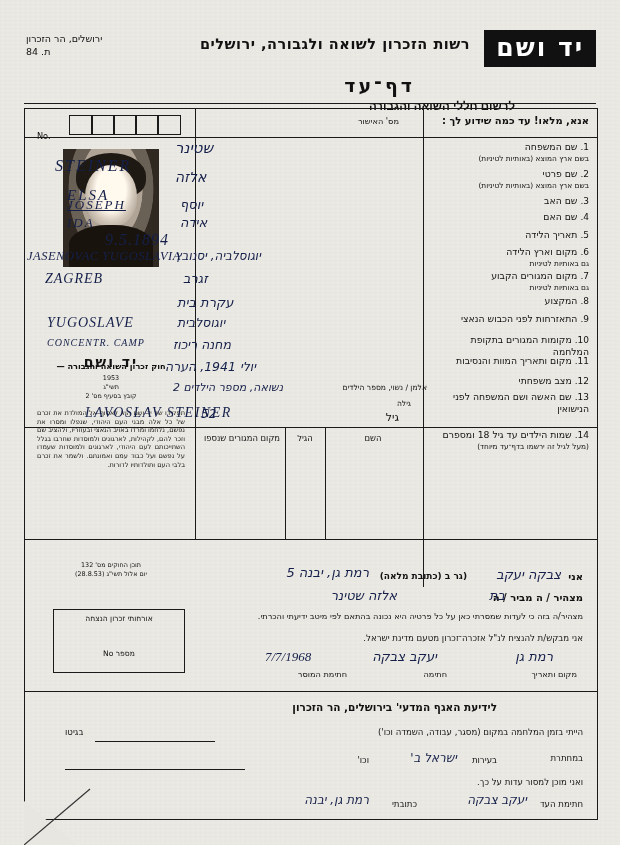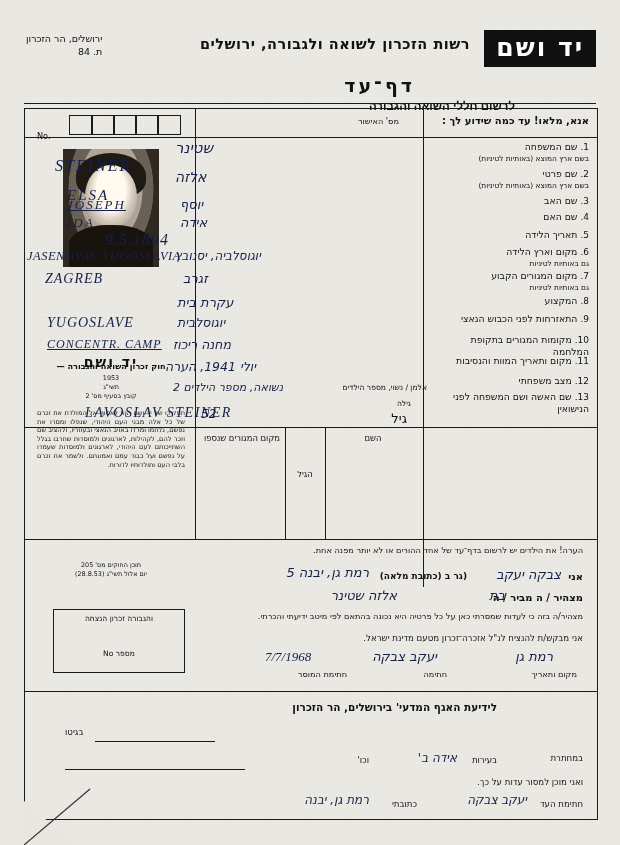"ירושלים, הר הזכרון" .hdr-sub { text-align: right -> left }
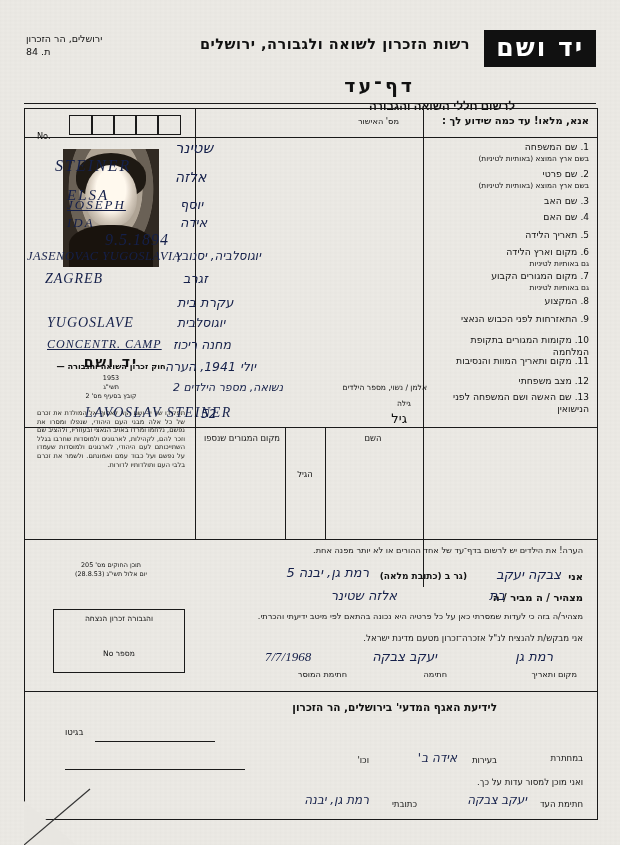"CONCENTR. CAMP" div.hand { font-size: 12px -> 10px; text-decoration: underline -> none }
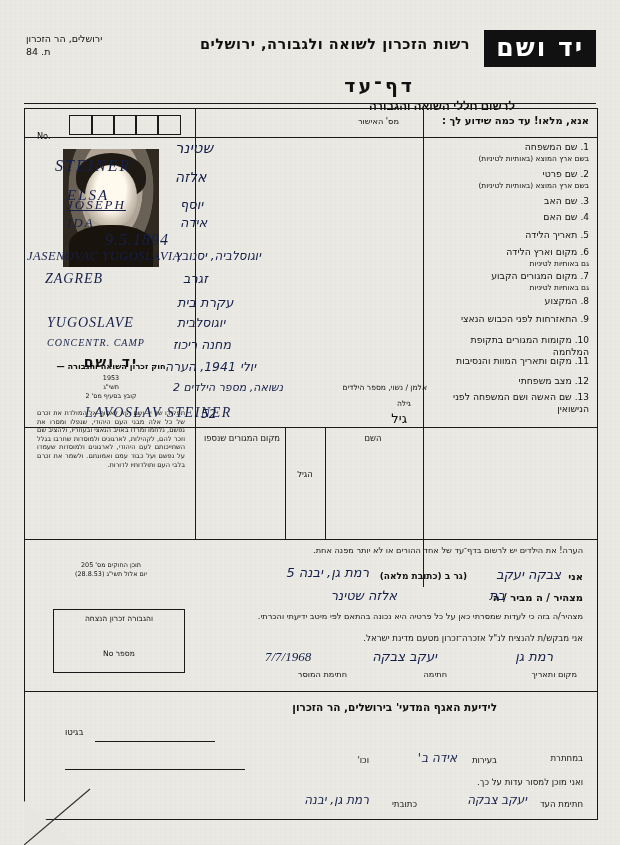"גיל" div.boxlbl { font-size: 13px -> 11px; right: 190px -> 198px }
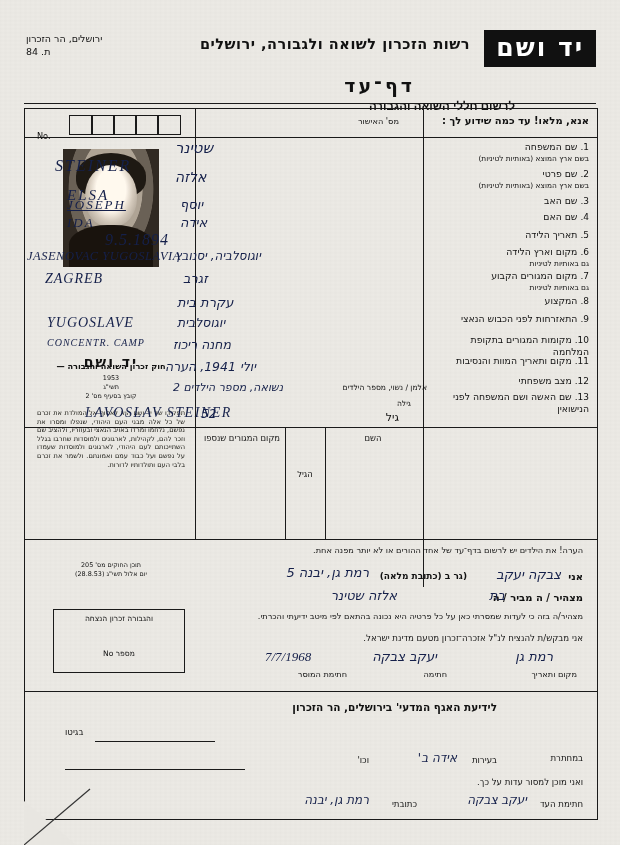"הגיל" div.centerlbl { margin-top: 36px -> none }
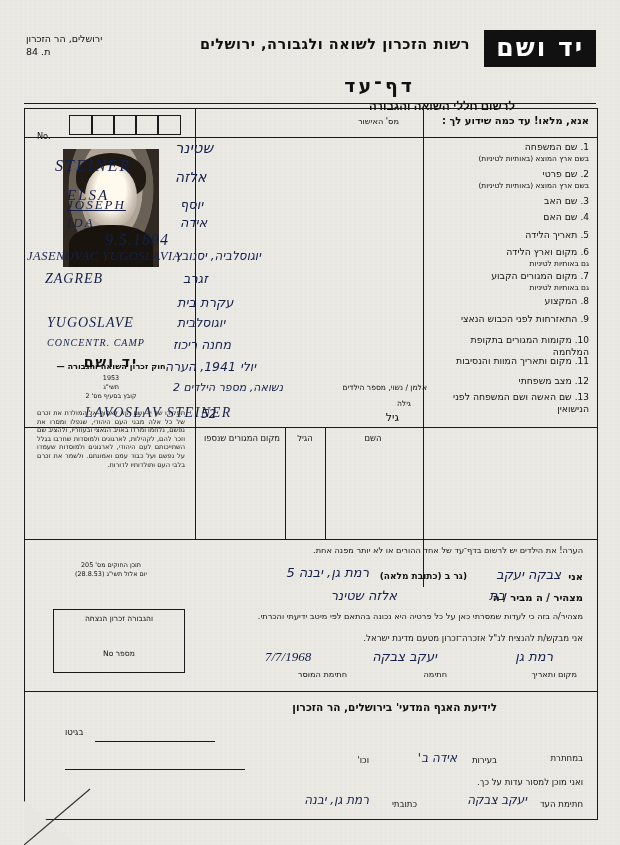"14. שמות הילדים עד גיל" div.rowlabel { html: none -> <div> <span>14.</span> <span>שמות הילדים עד גיל 18 ומספרם</span> <span>(מעל לגיל זה ירשמו בדף־עד מיוחד)</span> </div> }
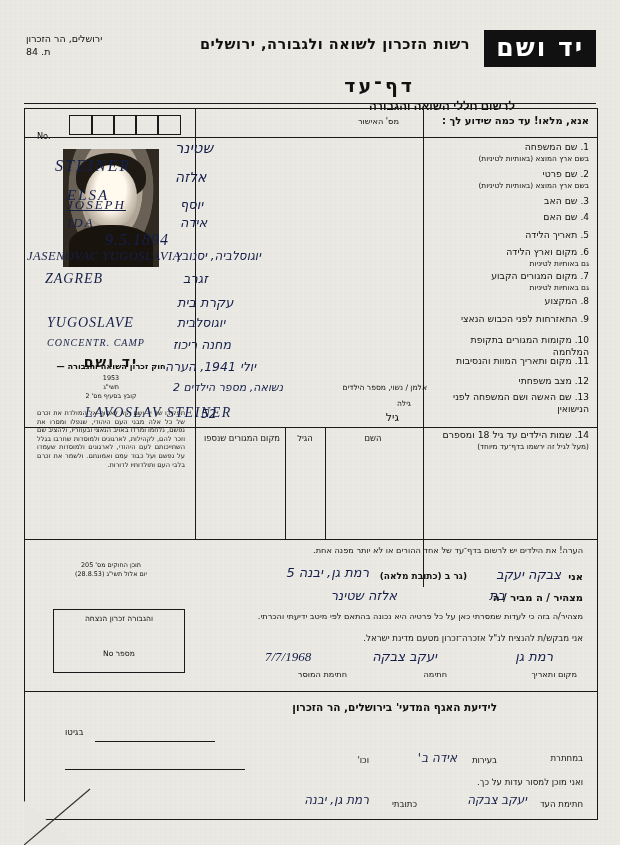"הערה! את הילדים יש לרשום" div.rowlabel { html: <div>הערה! את הילדים יש לרשום בדף־עד של אחד ההורים או לא יותר מפנה אחת.</div> -> none }
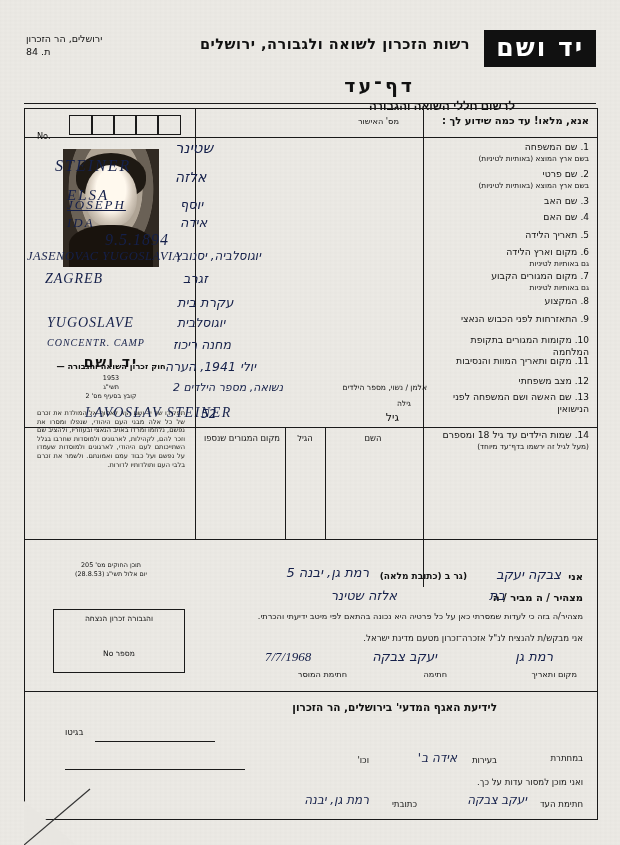"תוכן החוקים מס' 205" div.smallprint { text: 205 -> 132 }
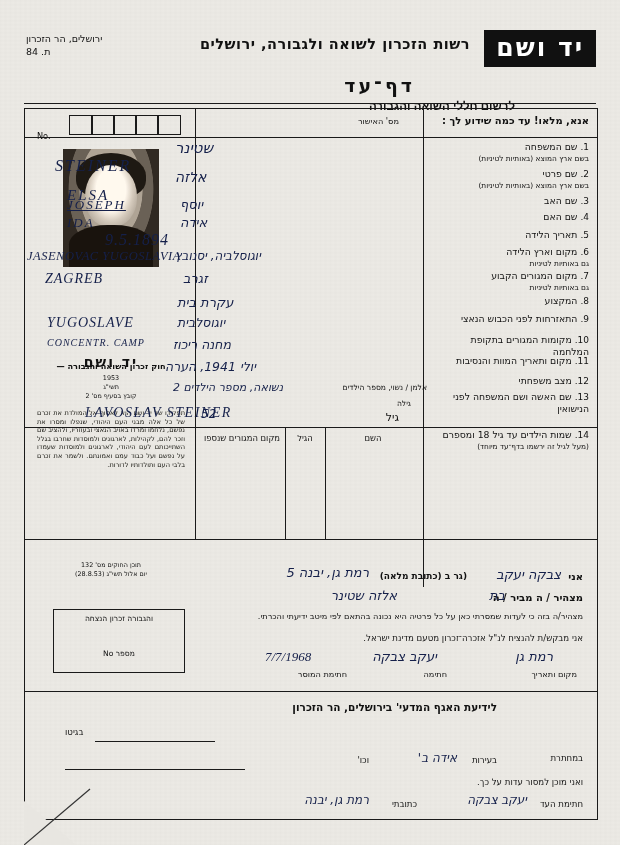"והגבורה זכרון הנצחה" div.boxlbl { text: והגבורה -> אורחותי }
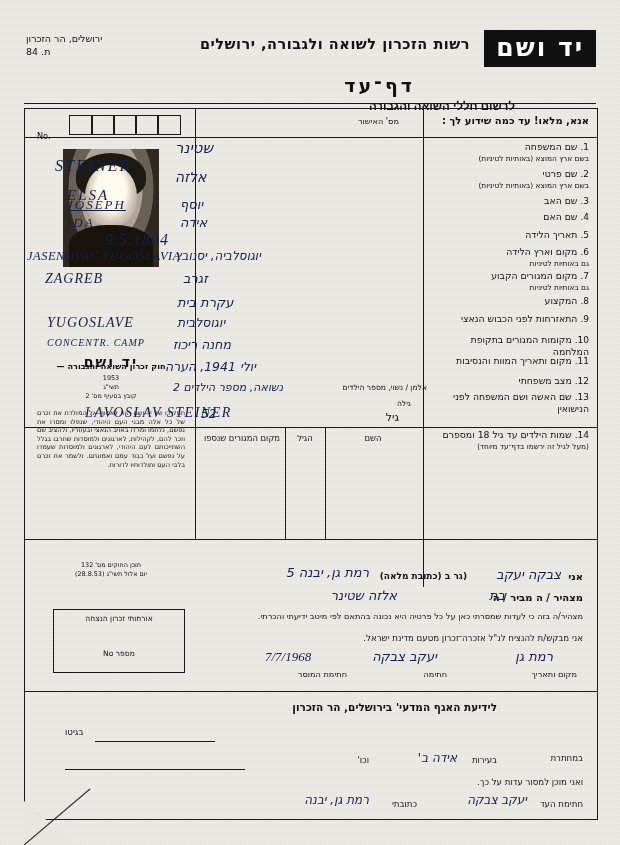"הייתי בזמן המלחמה במקום (מסגר," div.rowlabel { html: none -> <div>הייתי בזמן המלחמה במקום (מסגר, עבודה, השמדה וכו')</div> }
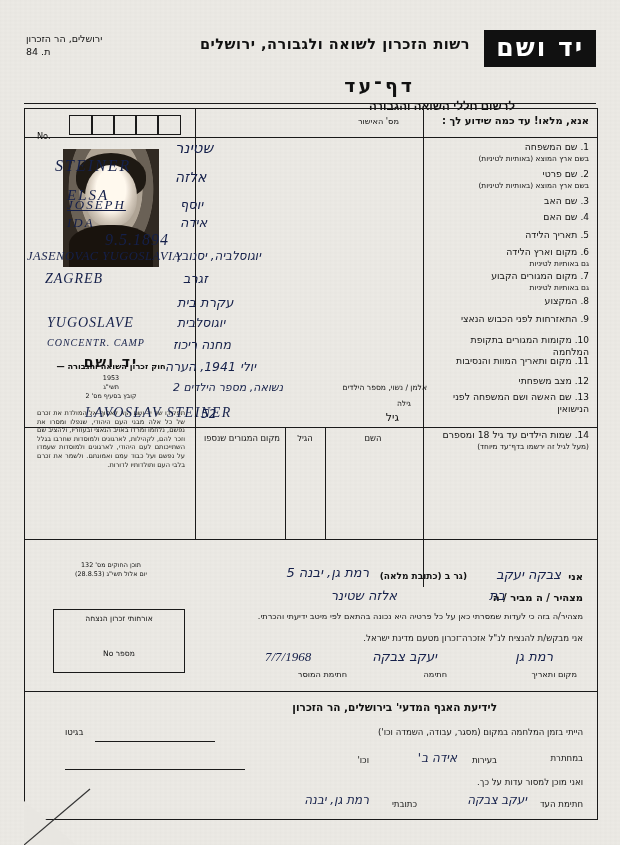"אידה ב'" div.heb-hand { text: אידה -> ישראל }
